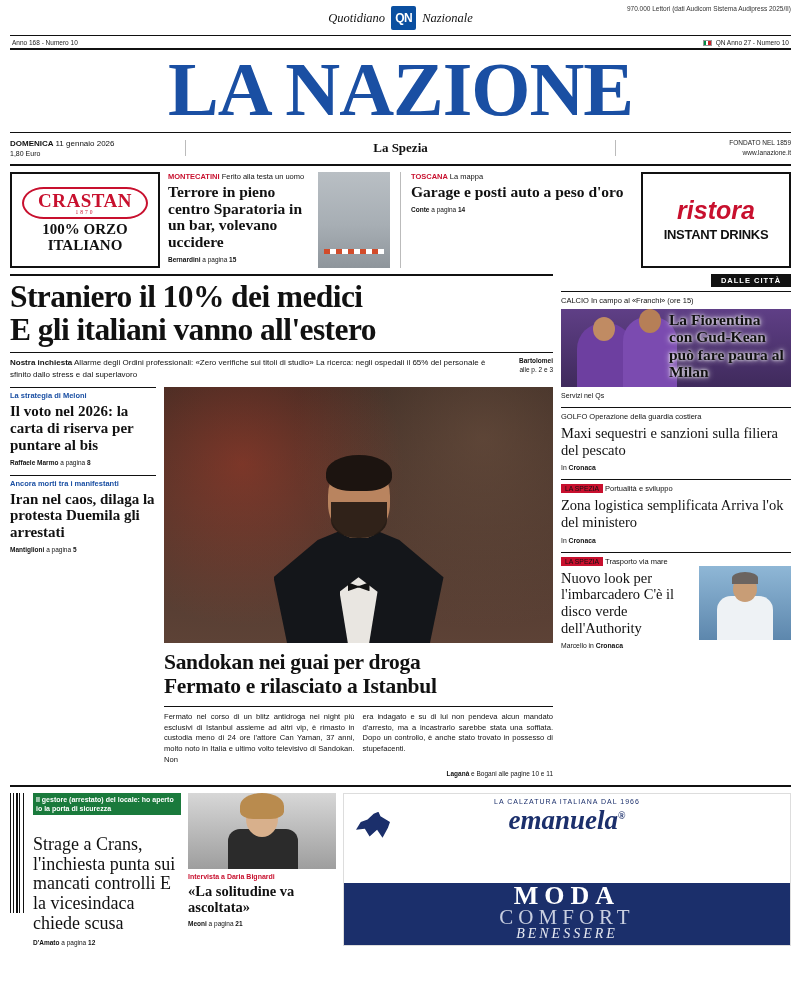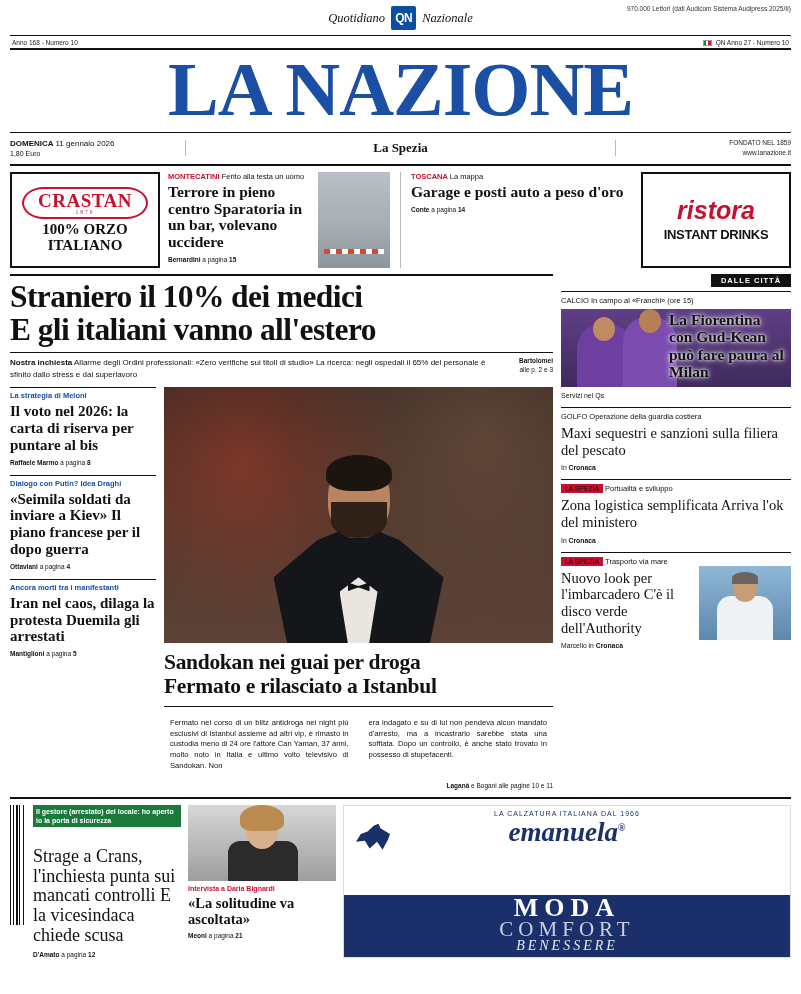"Dialogo con Putin? Idea Draghi" div.mini-art { html: <div> <div>Dialogo con Putin? Idea Draghi</div> <h3>«Seimila soldati da inviare a Kiev» Il piano francese per il dopo guerra</h3> <div> <b>Ottaviani</b> <span>a pagina</span> <b>4</b> </div> </div> -> none }
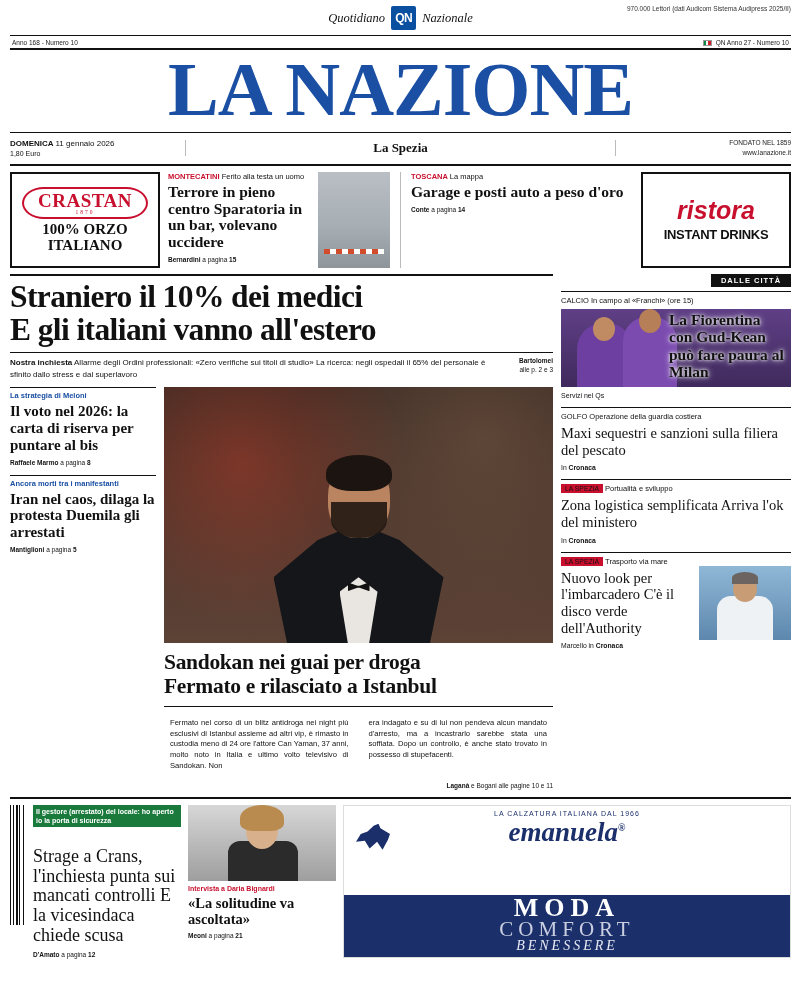"Fermato nel corso di un" .text3 p { margin: 6px -> 0 }
